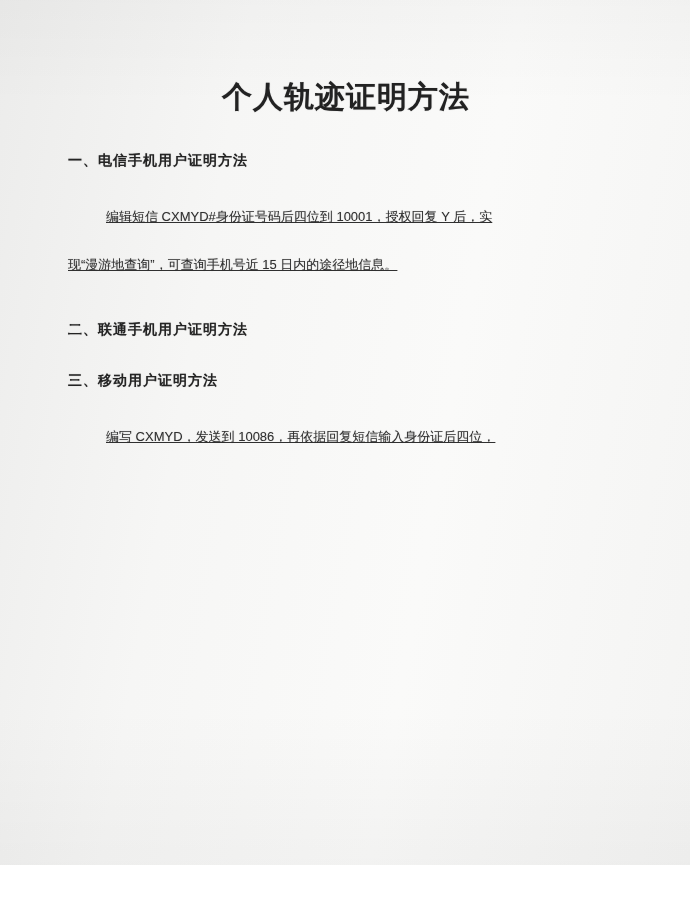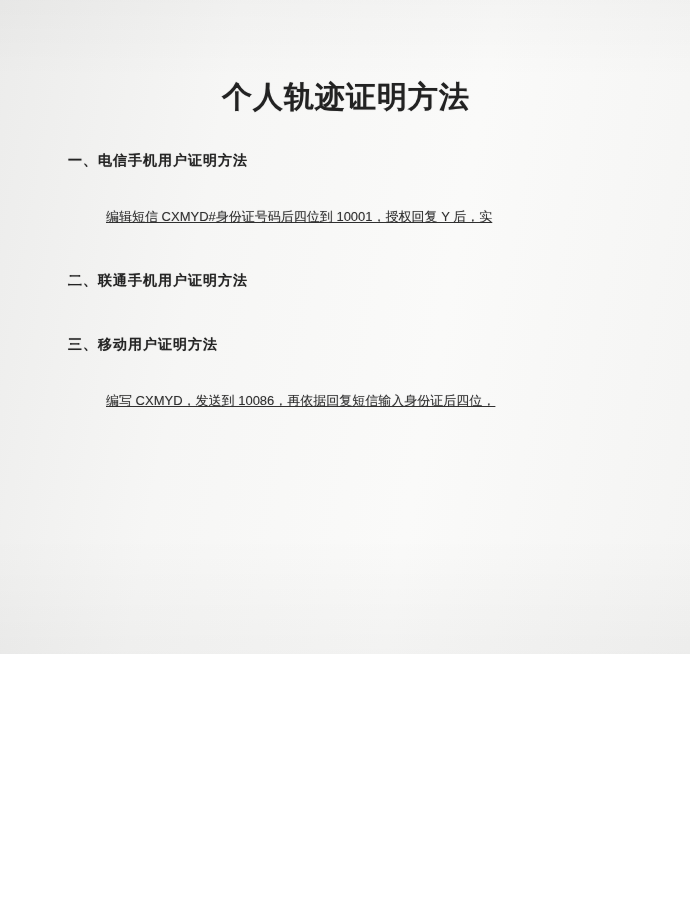"个人轨迹证明方法" .page { height: 654px -> 865px }
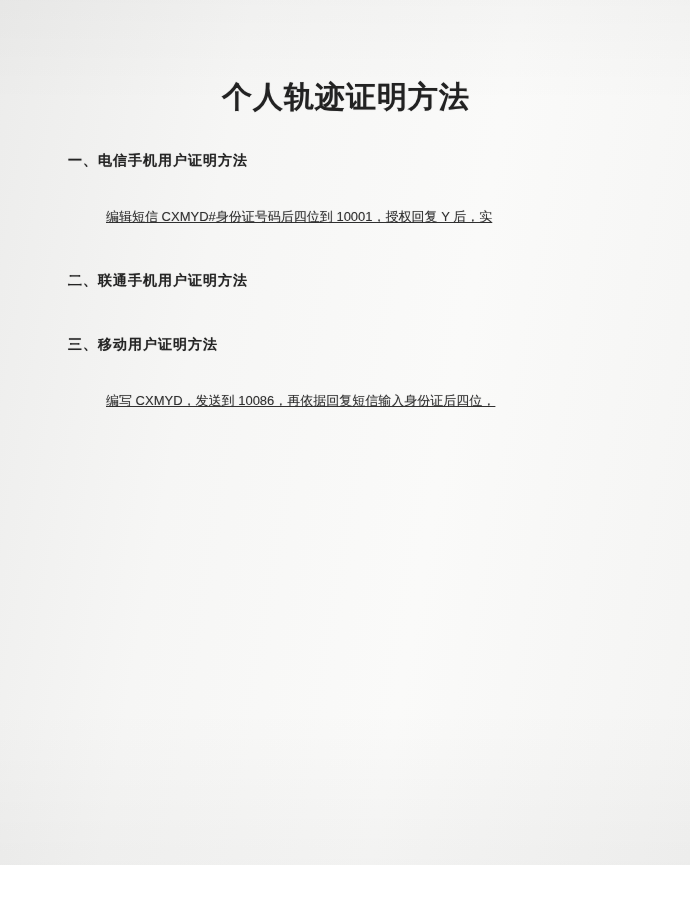"现“漫游地查询”，可查询手机号近 15 日内的途径地信息。" span.text-line { html: none -> <span>现“漫游地查询”，可查询手机号近 15 日内的途径地信息。</span> }
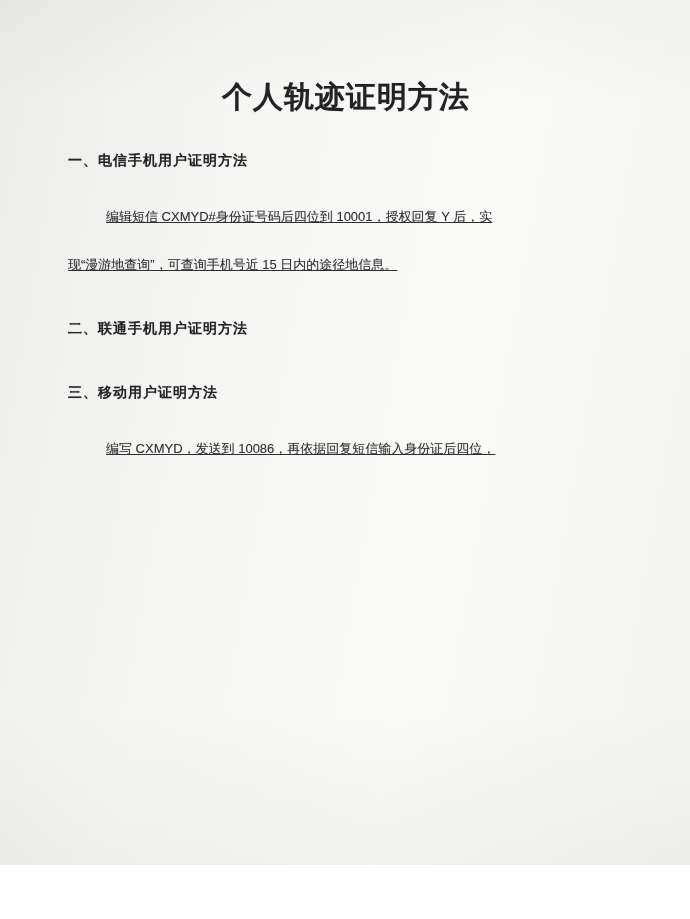"二、联通手机用户证明方法" .sh-2 { font-family: Liberation Mono, monospace -> none }
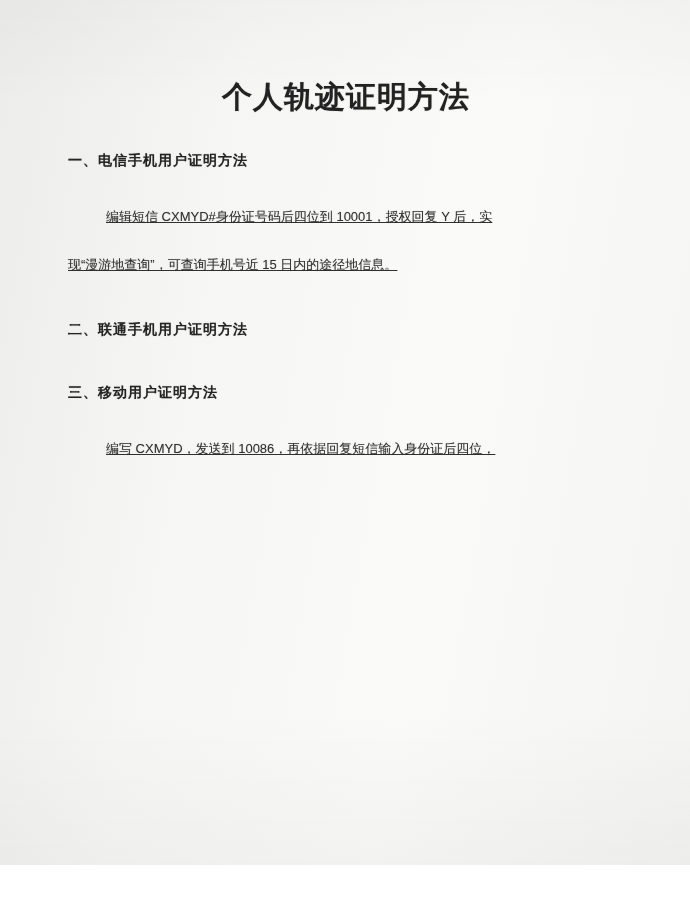"三、移动用户证明方法" .sh-3 { margin-top: 34px -> 22px }
